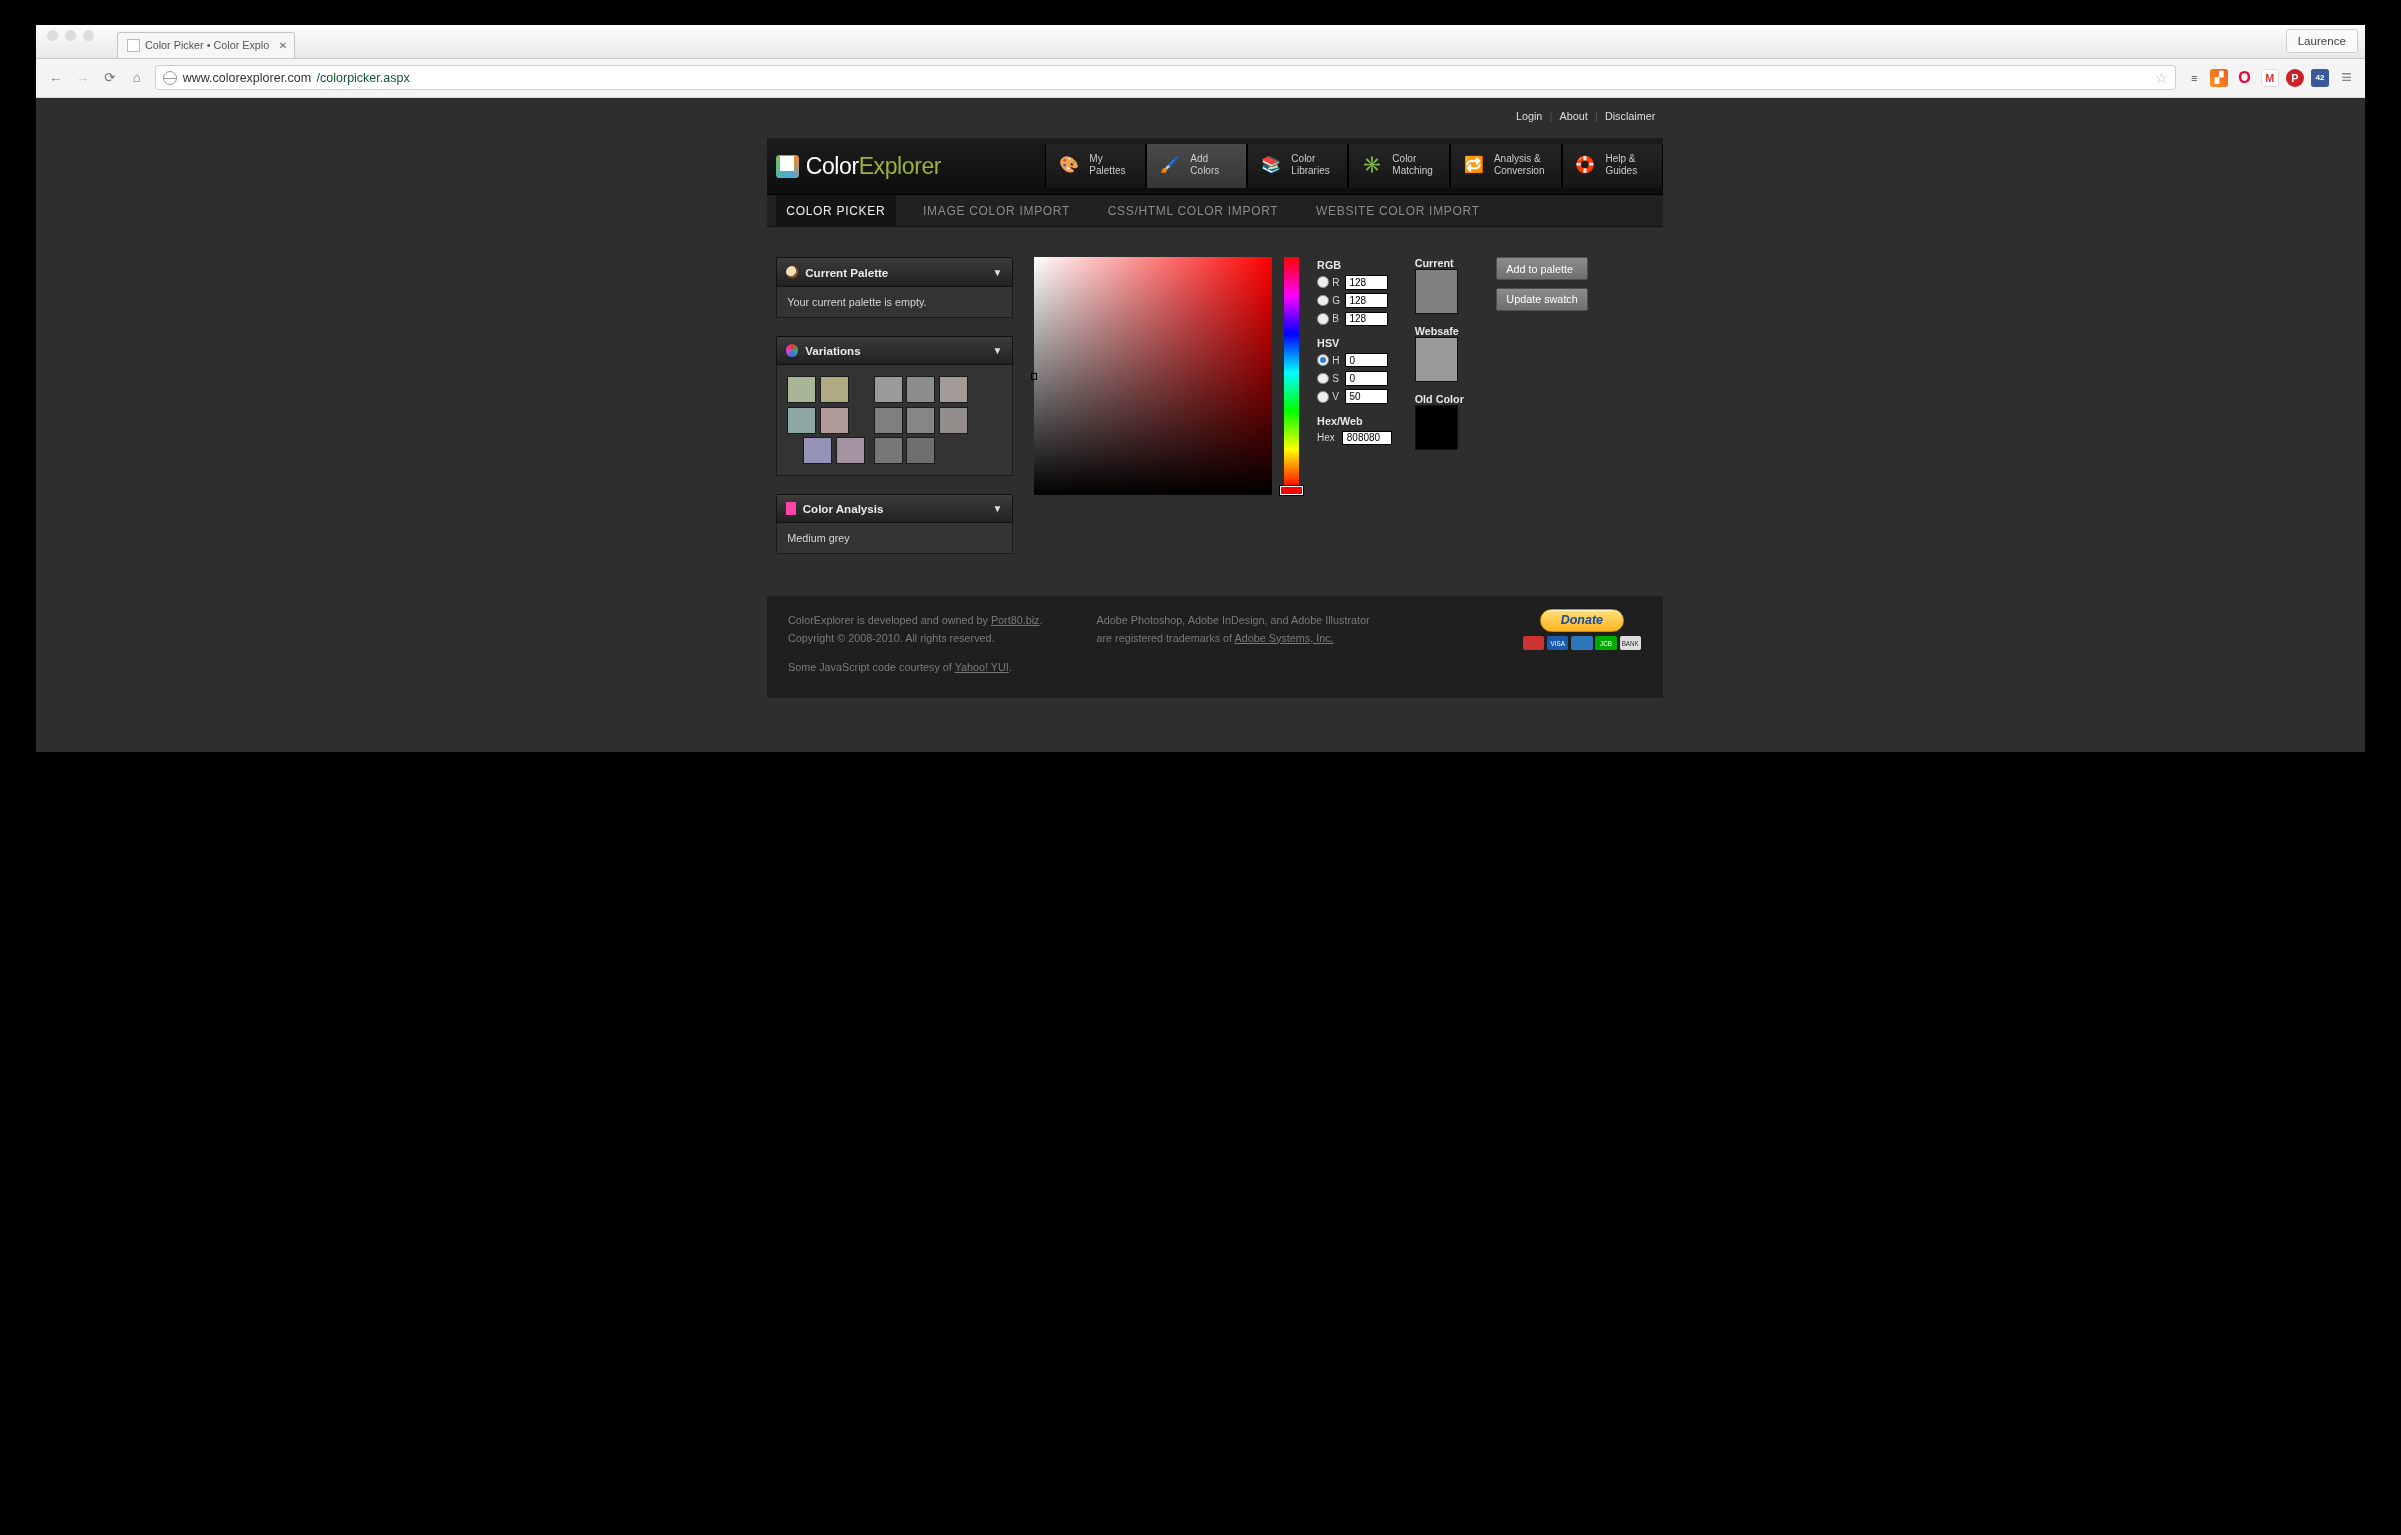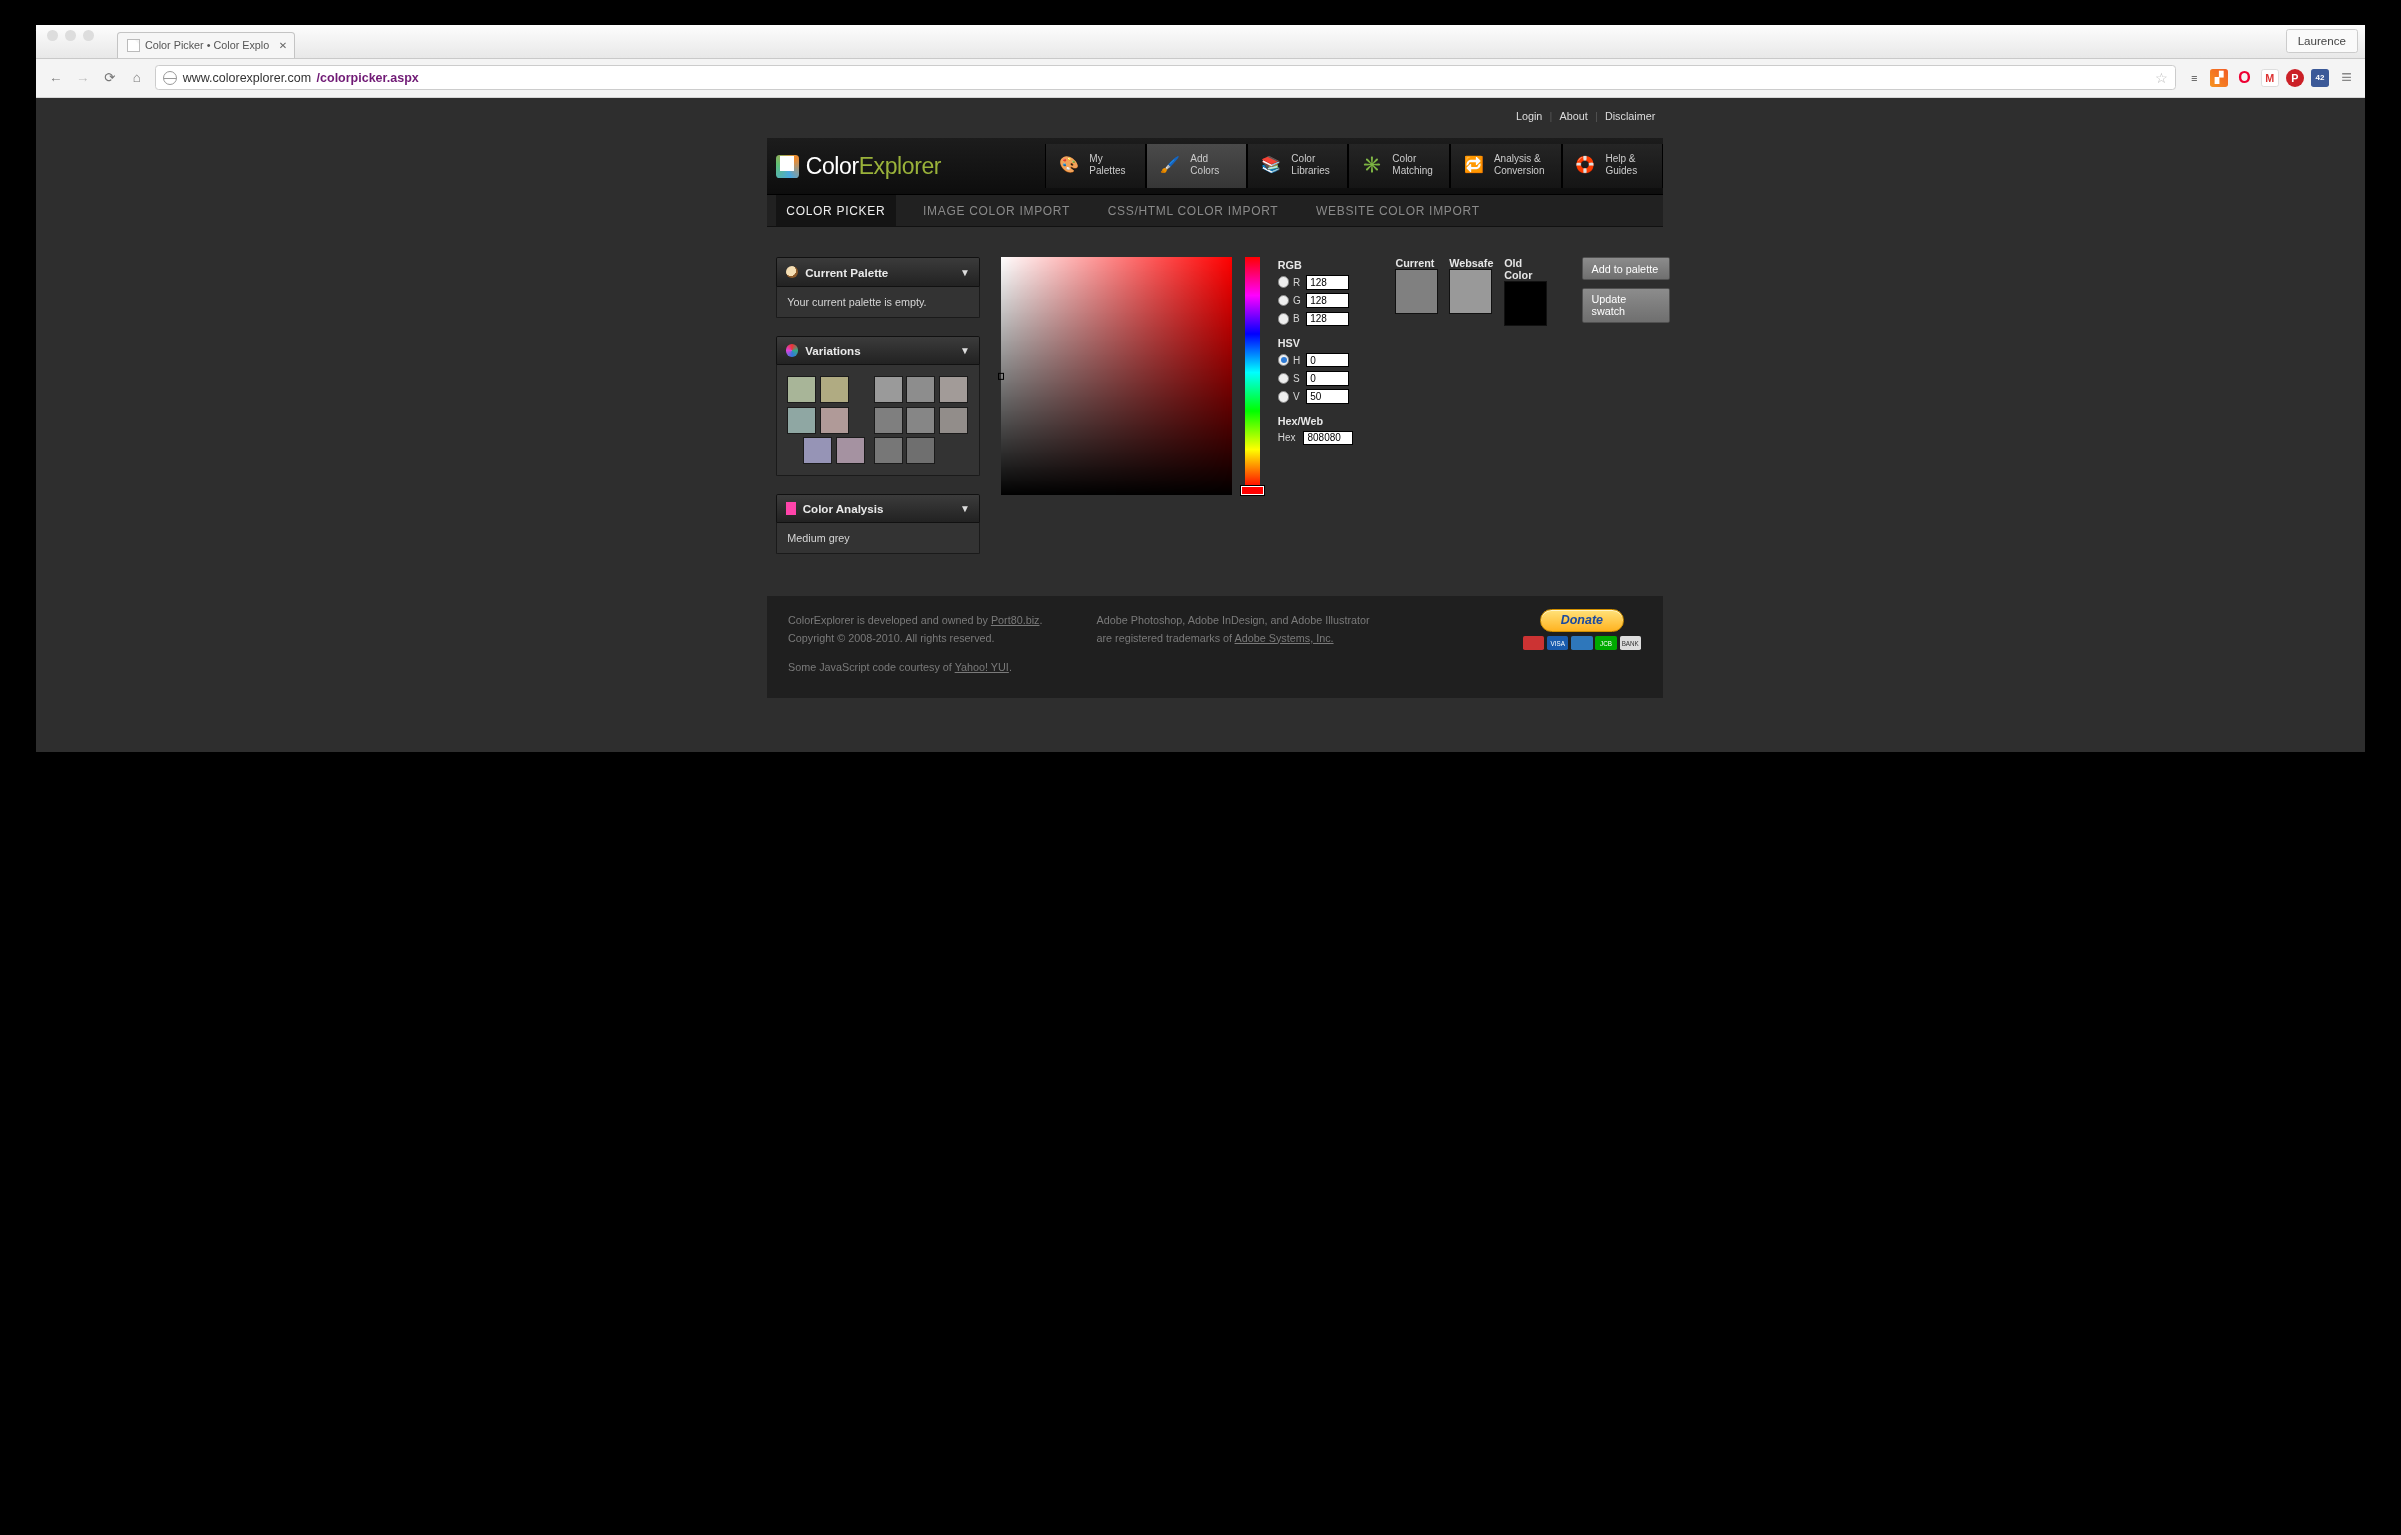"/colorpicker.aspx" .url-path { color: #701a75 -> #14532d; font-weight: bold -> none }
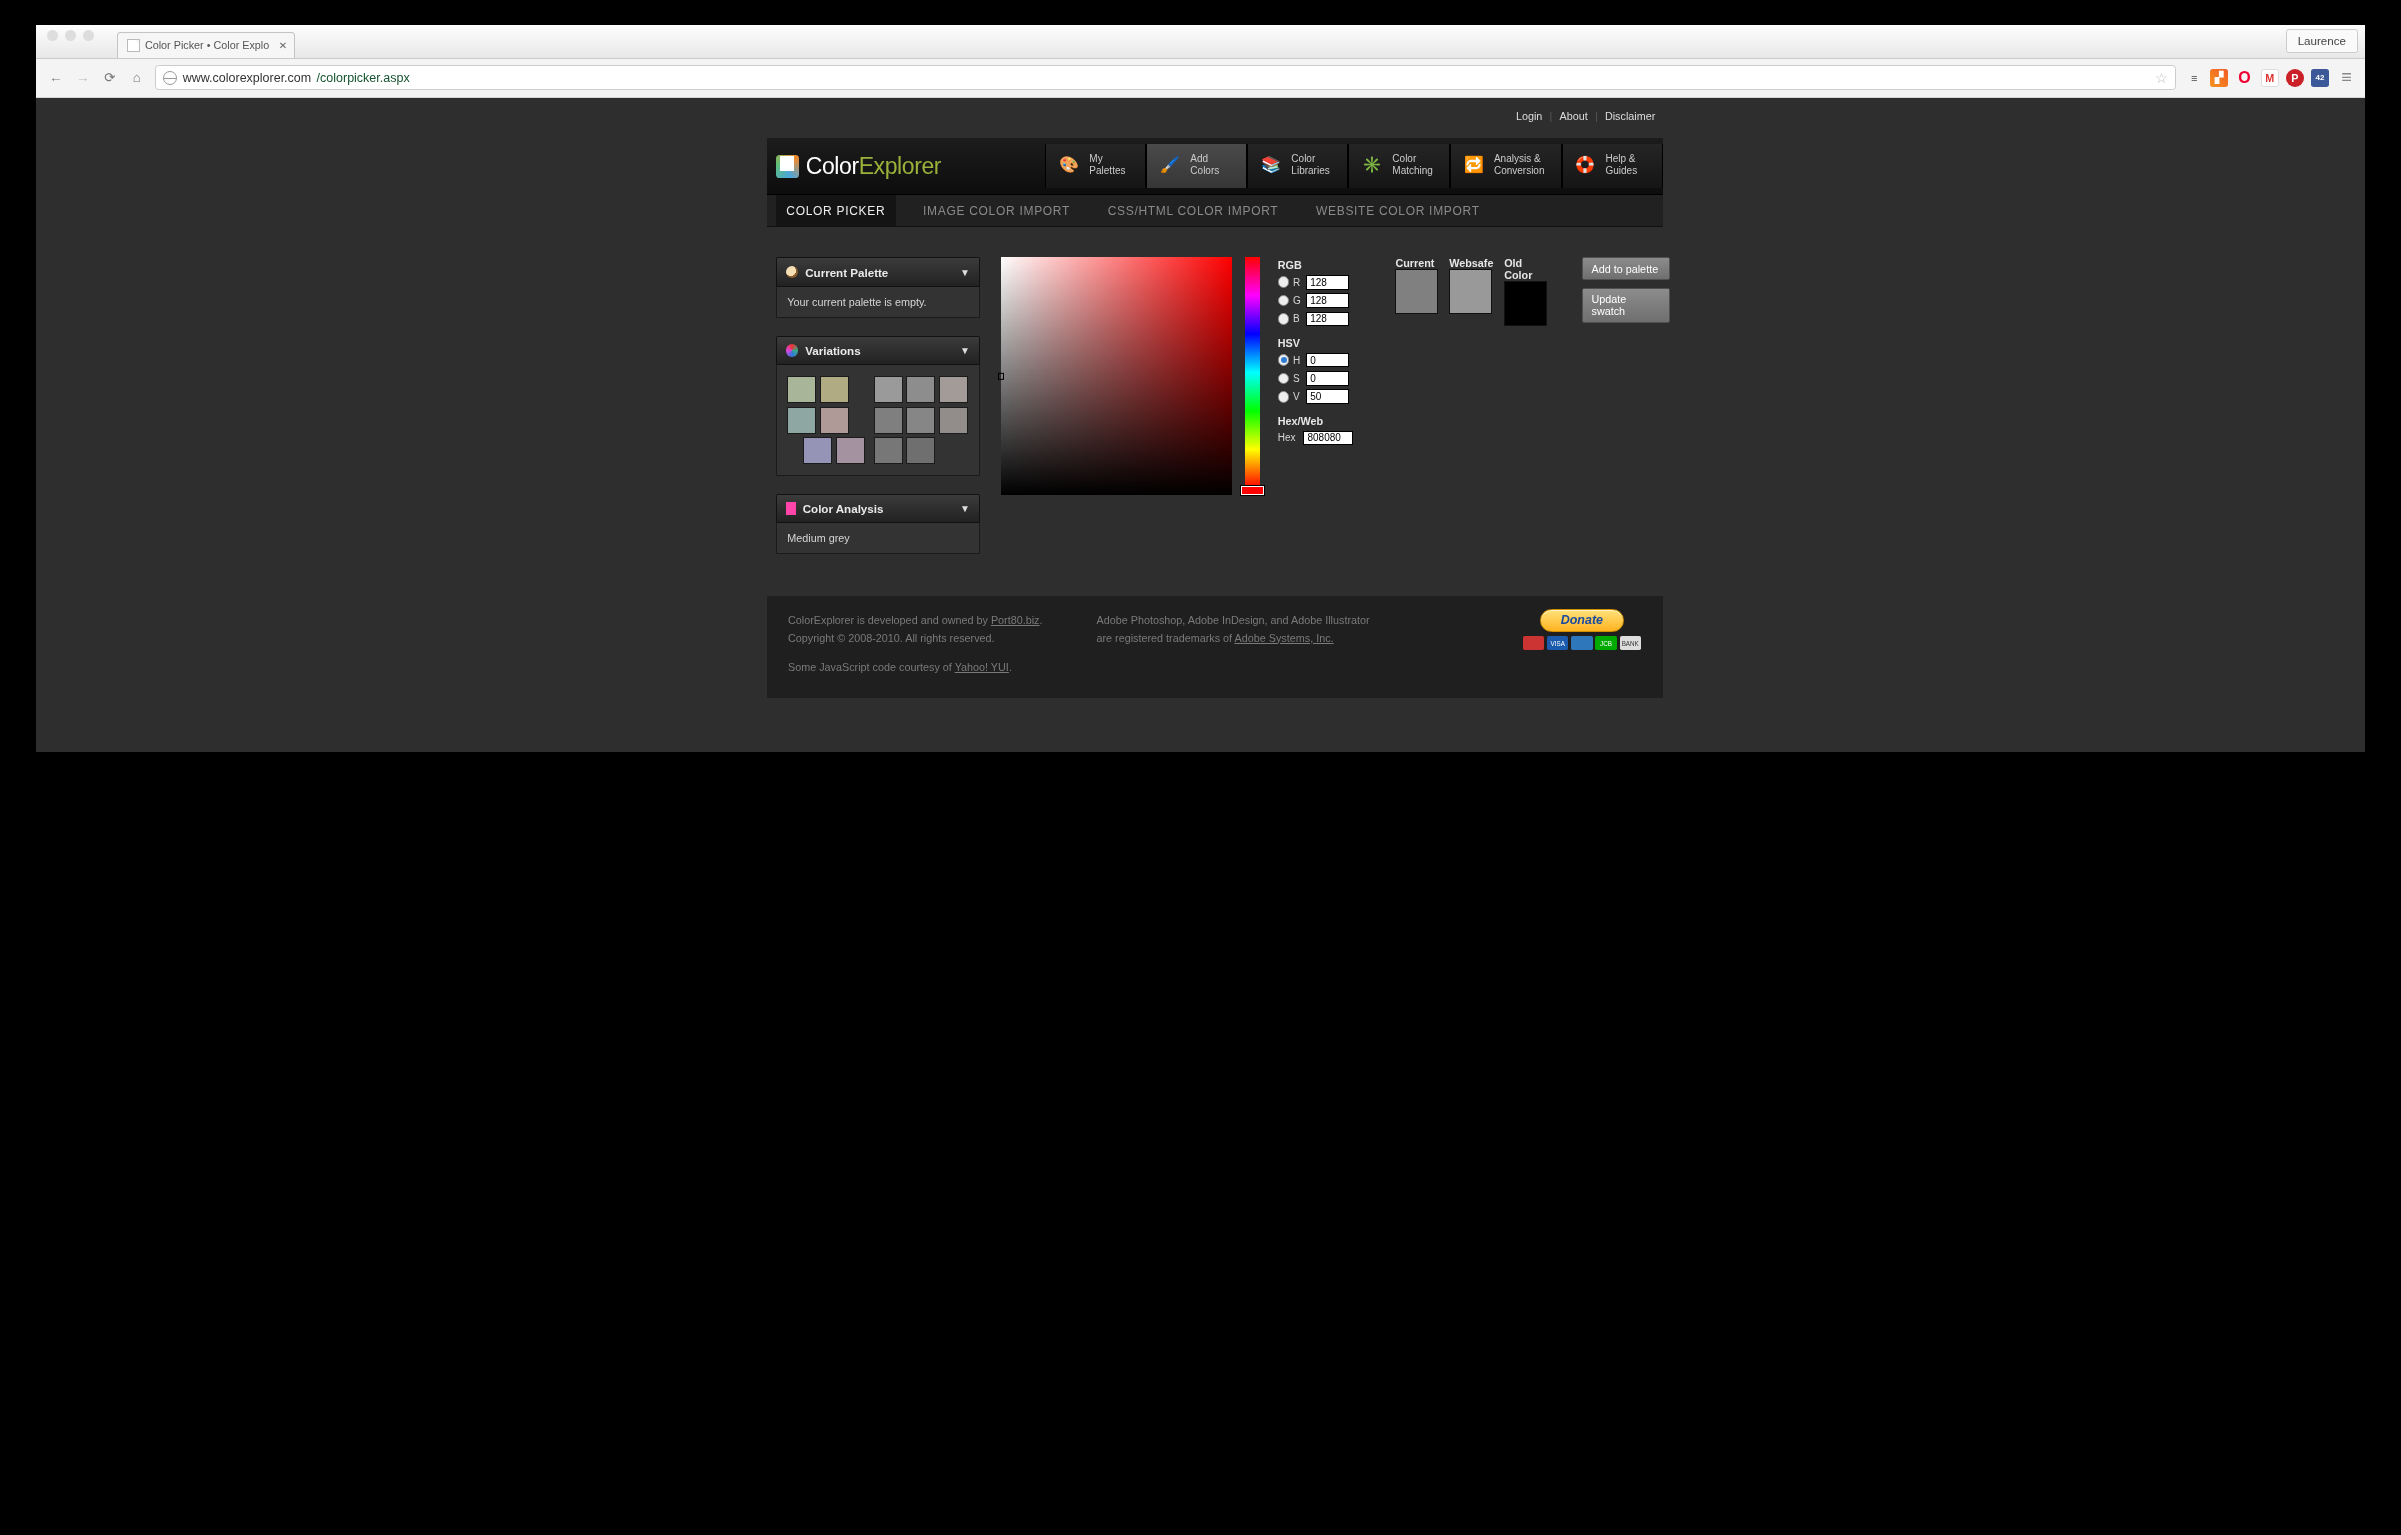"Current" .swatch-col { flex-direction: row -> column; margin-left: 30px -> 10px }
